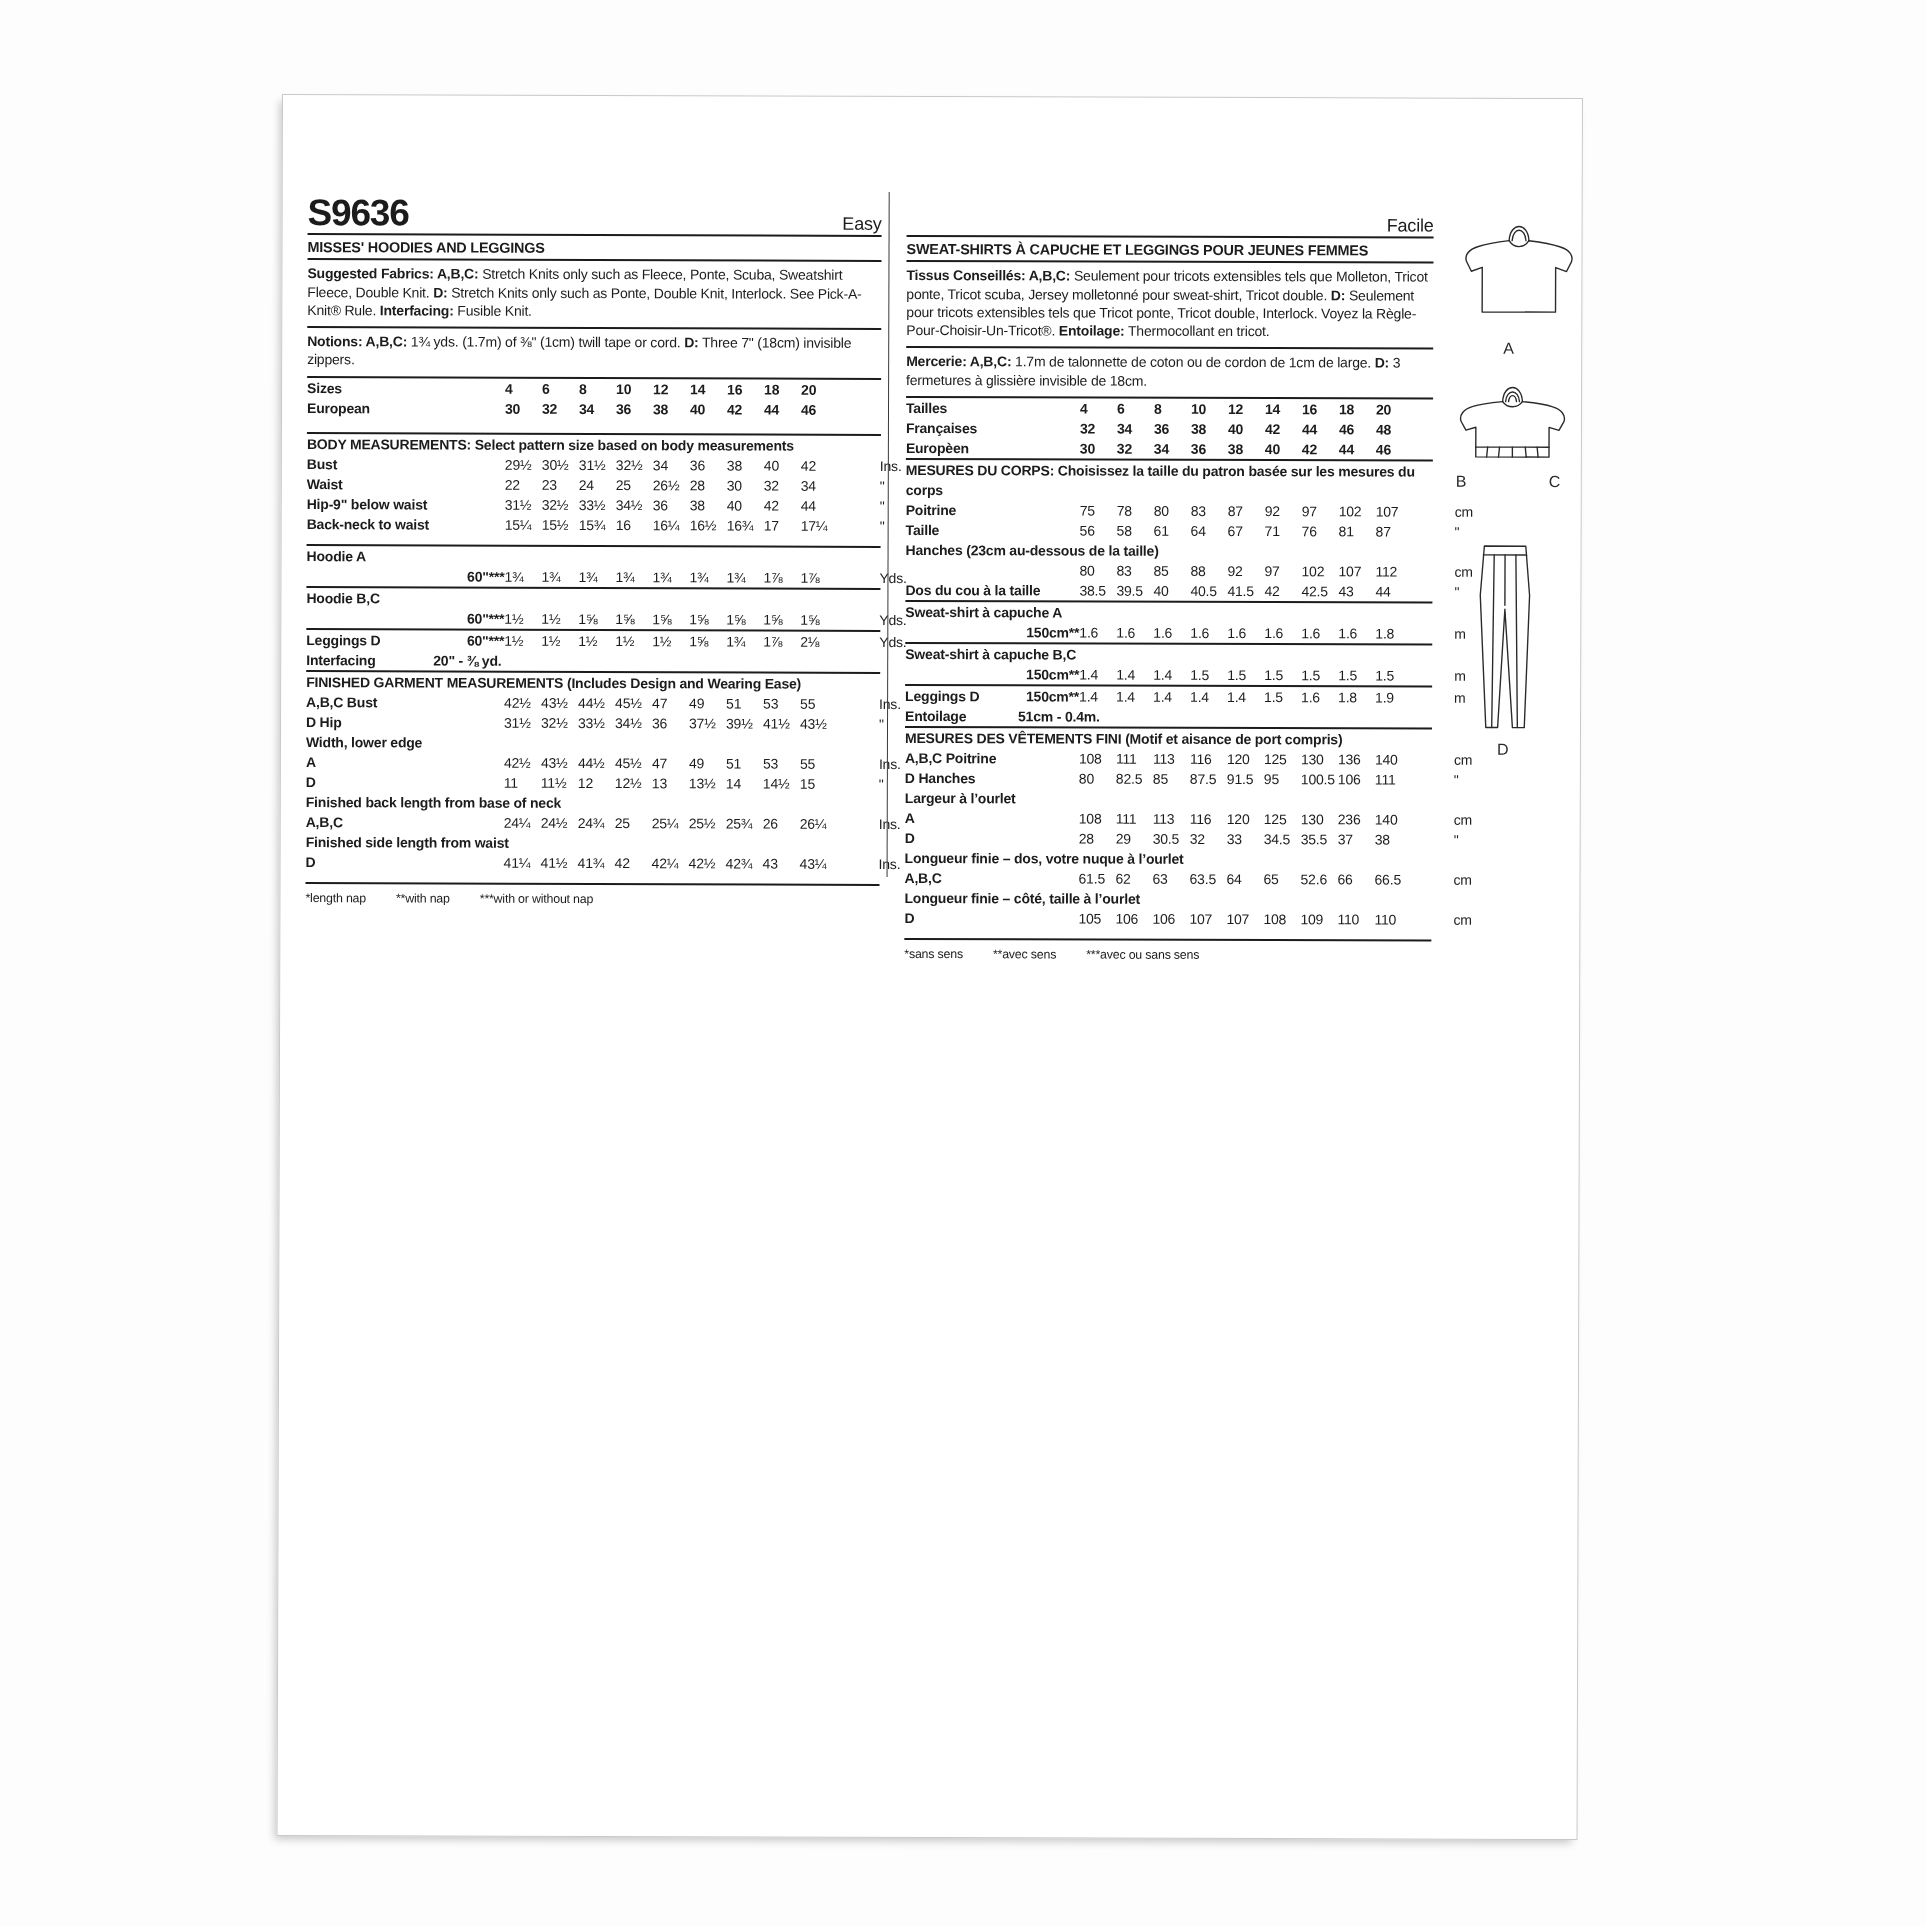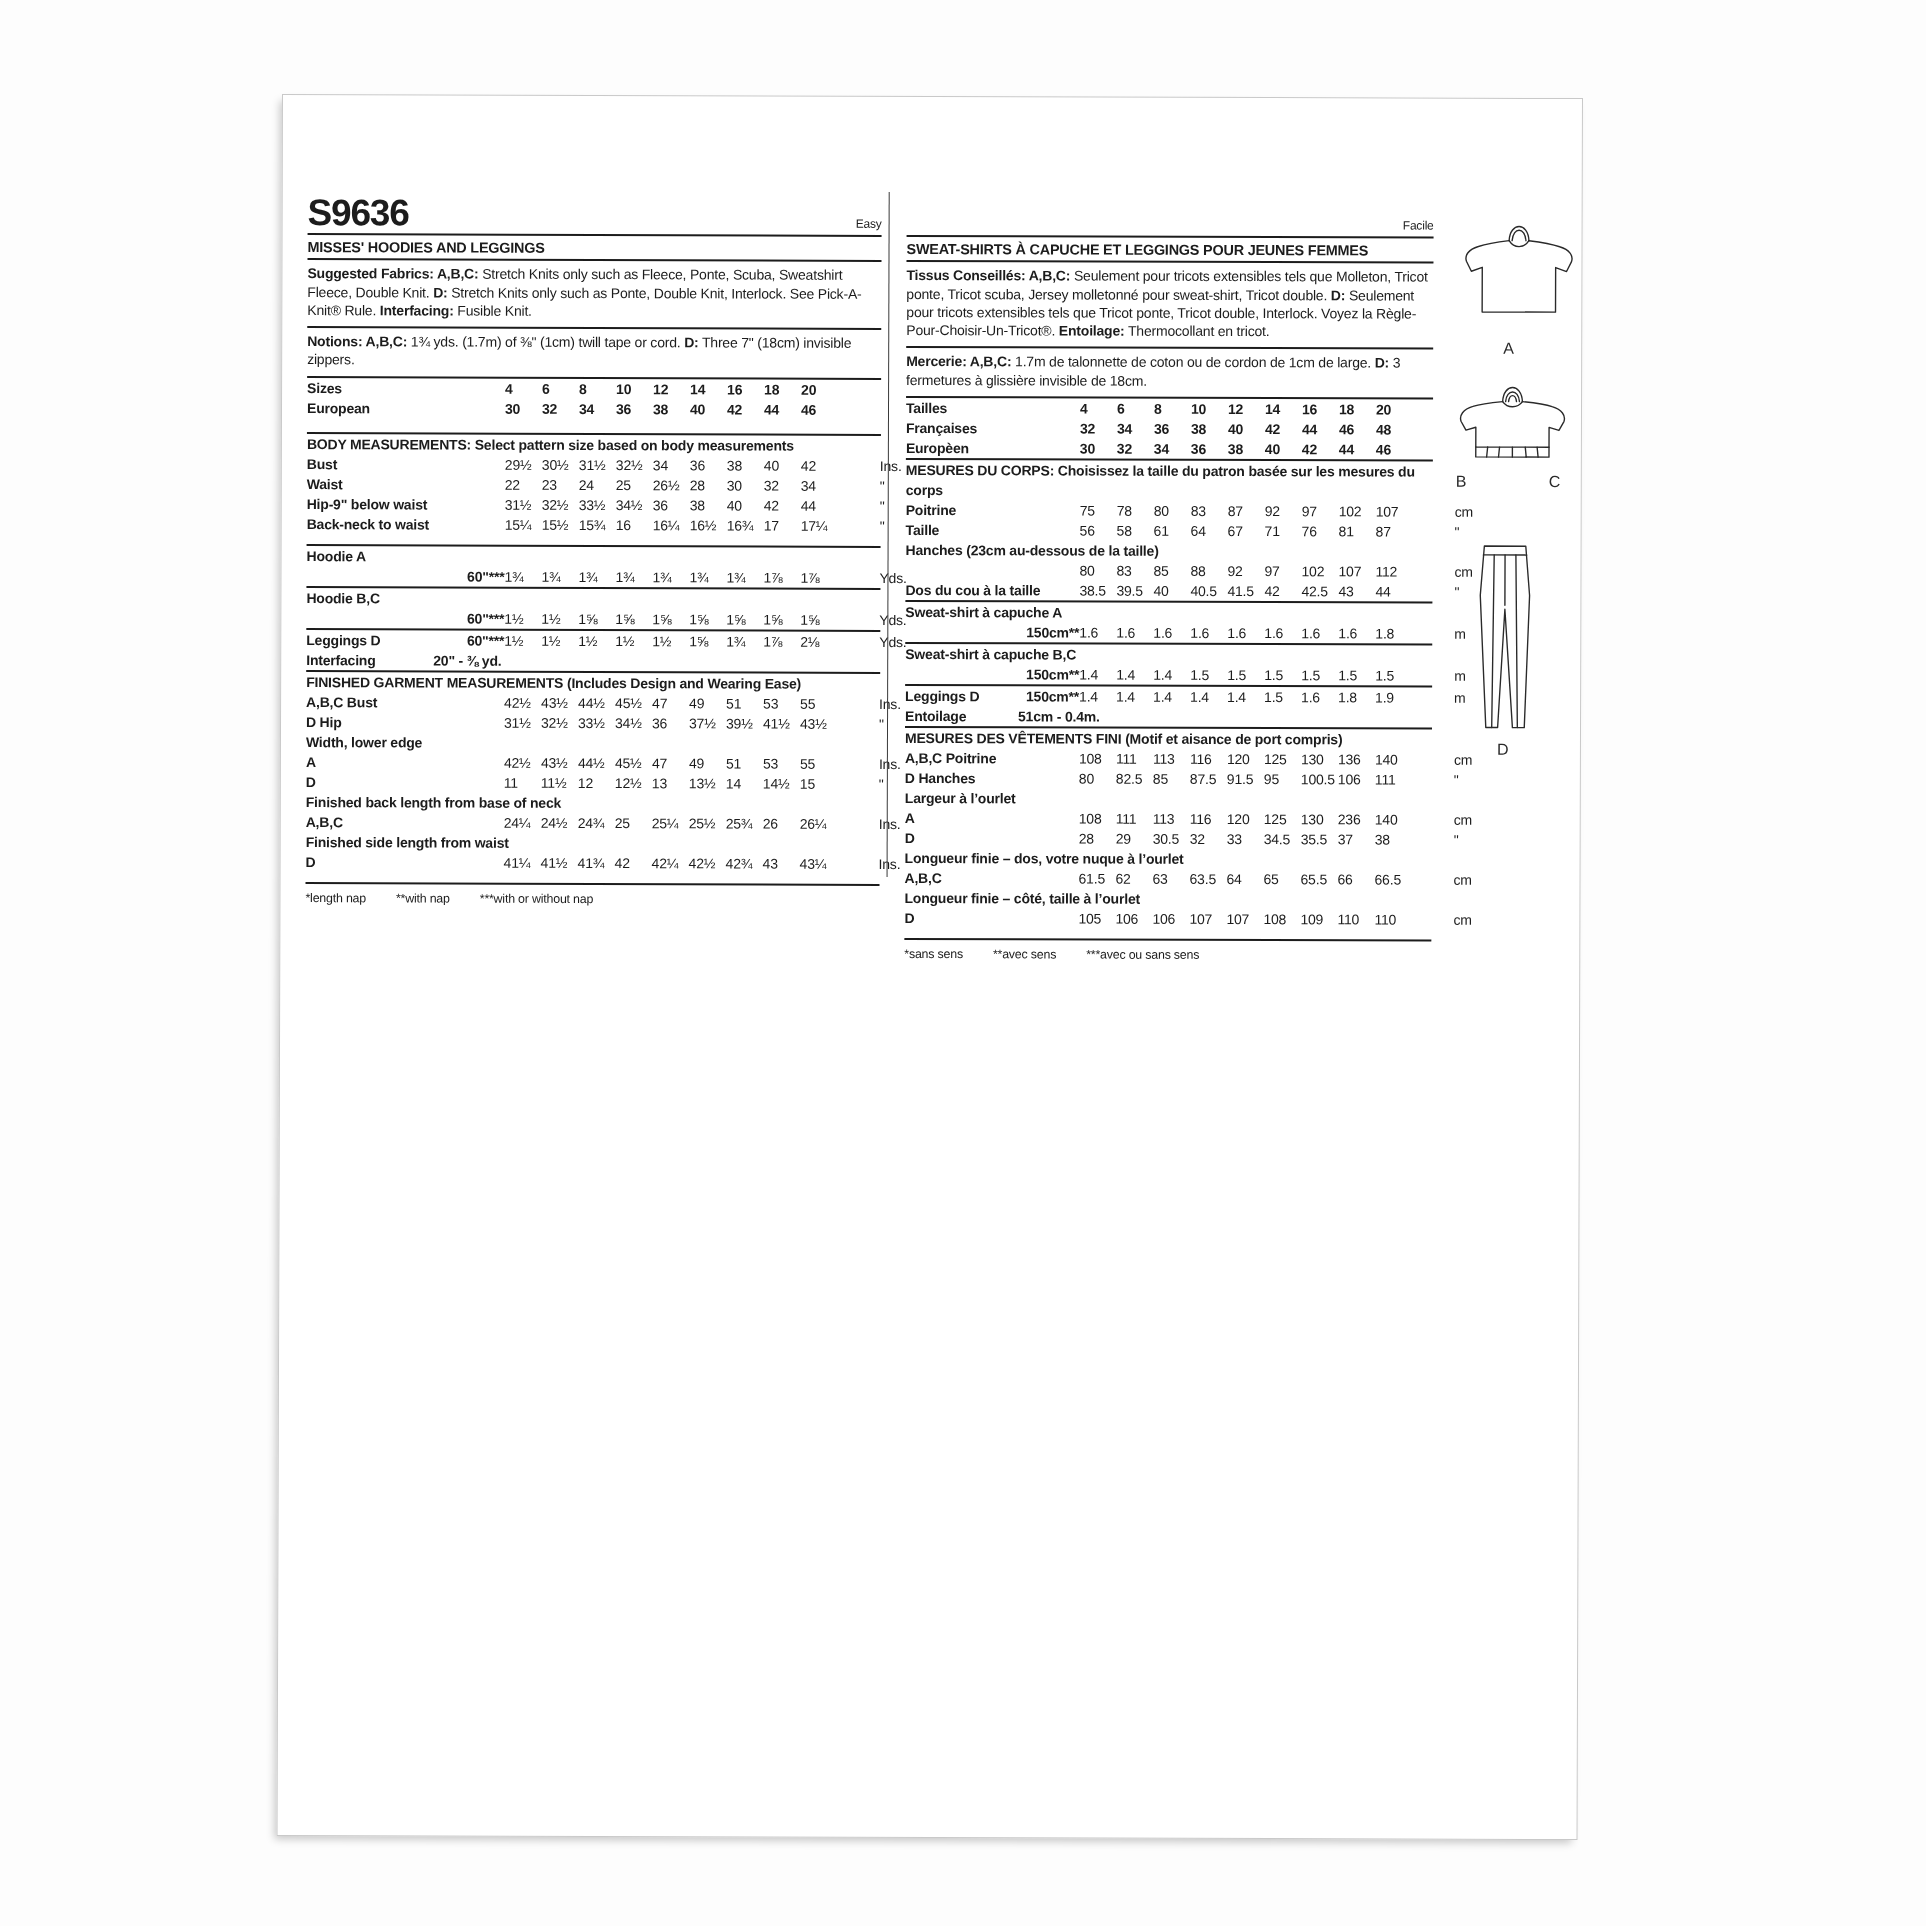"Easy" .difficulty { font-size: 12px -> 18px }
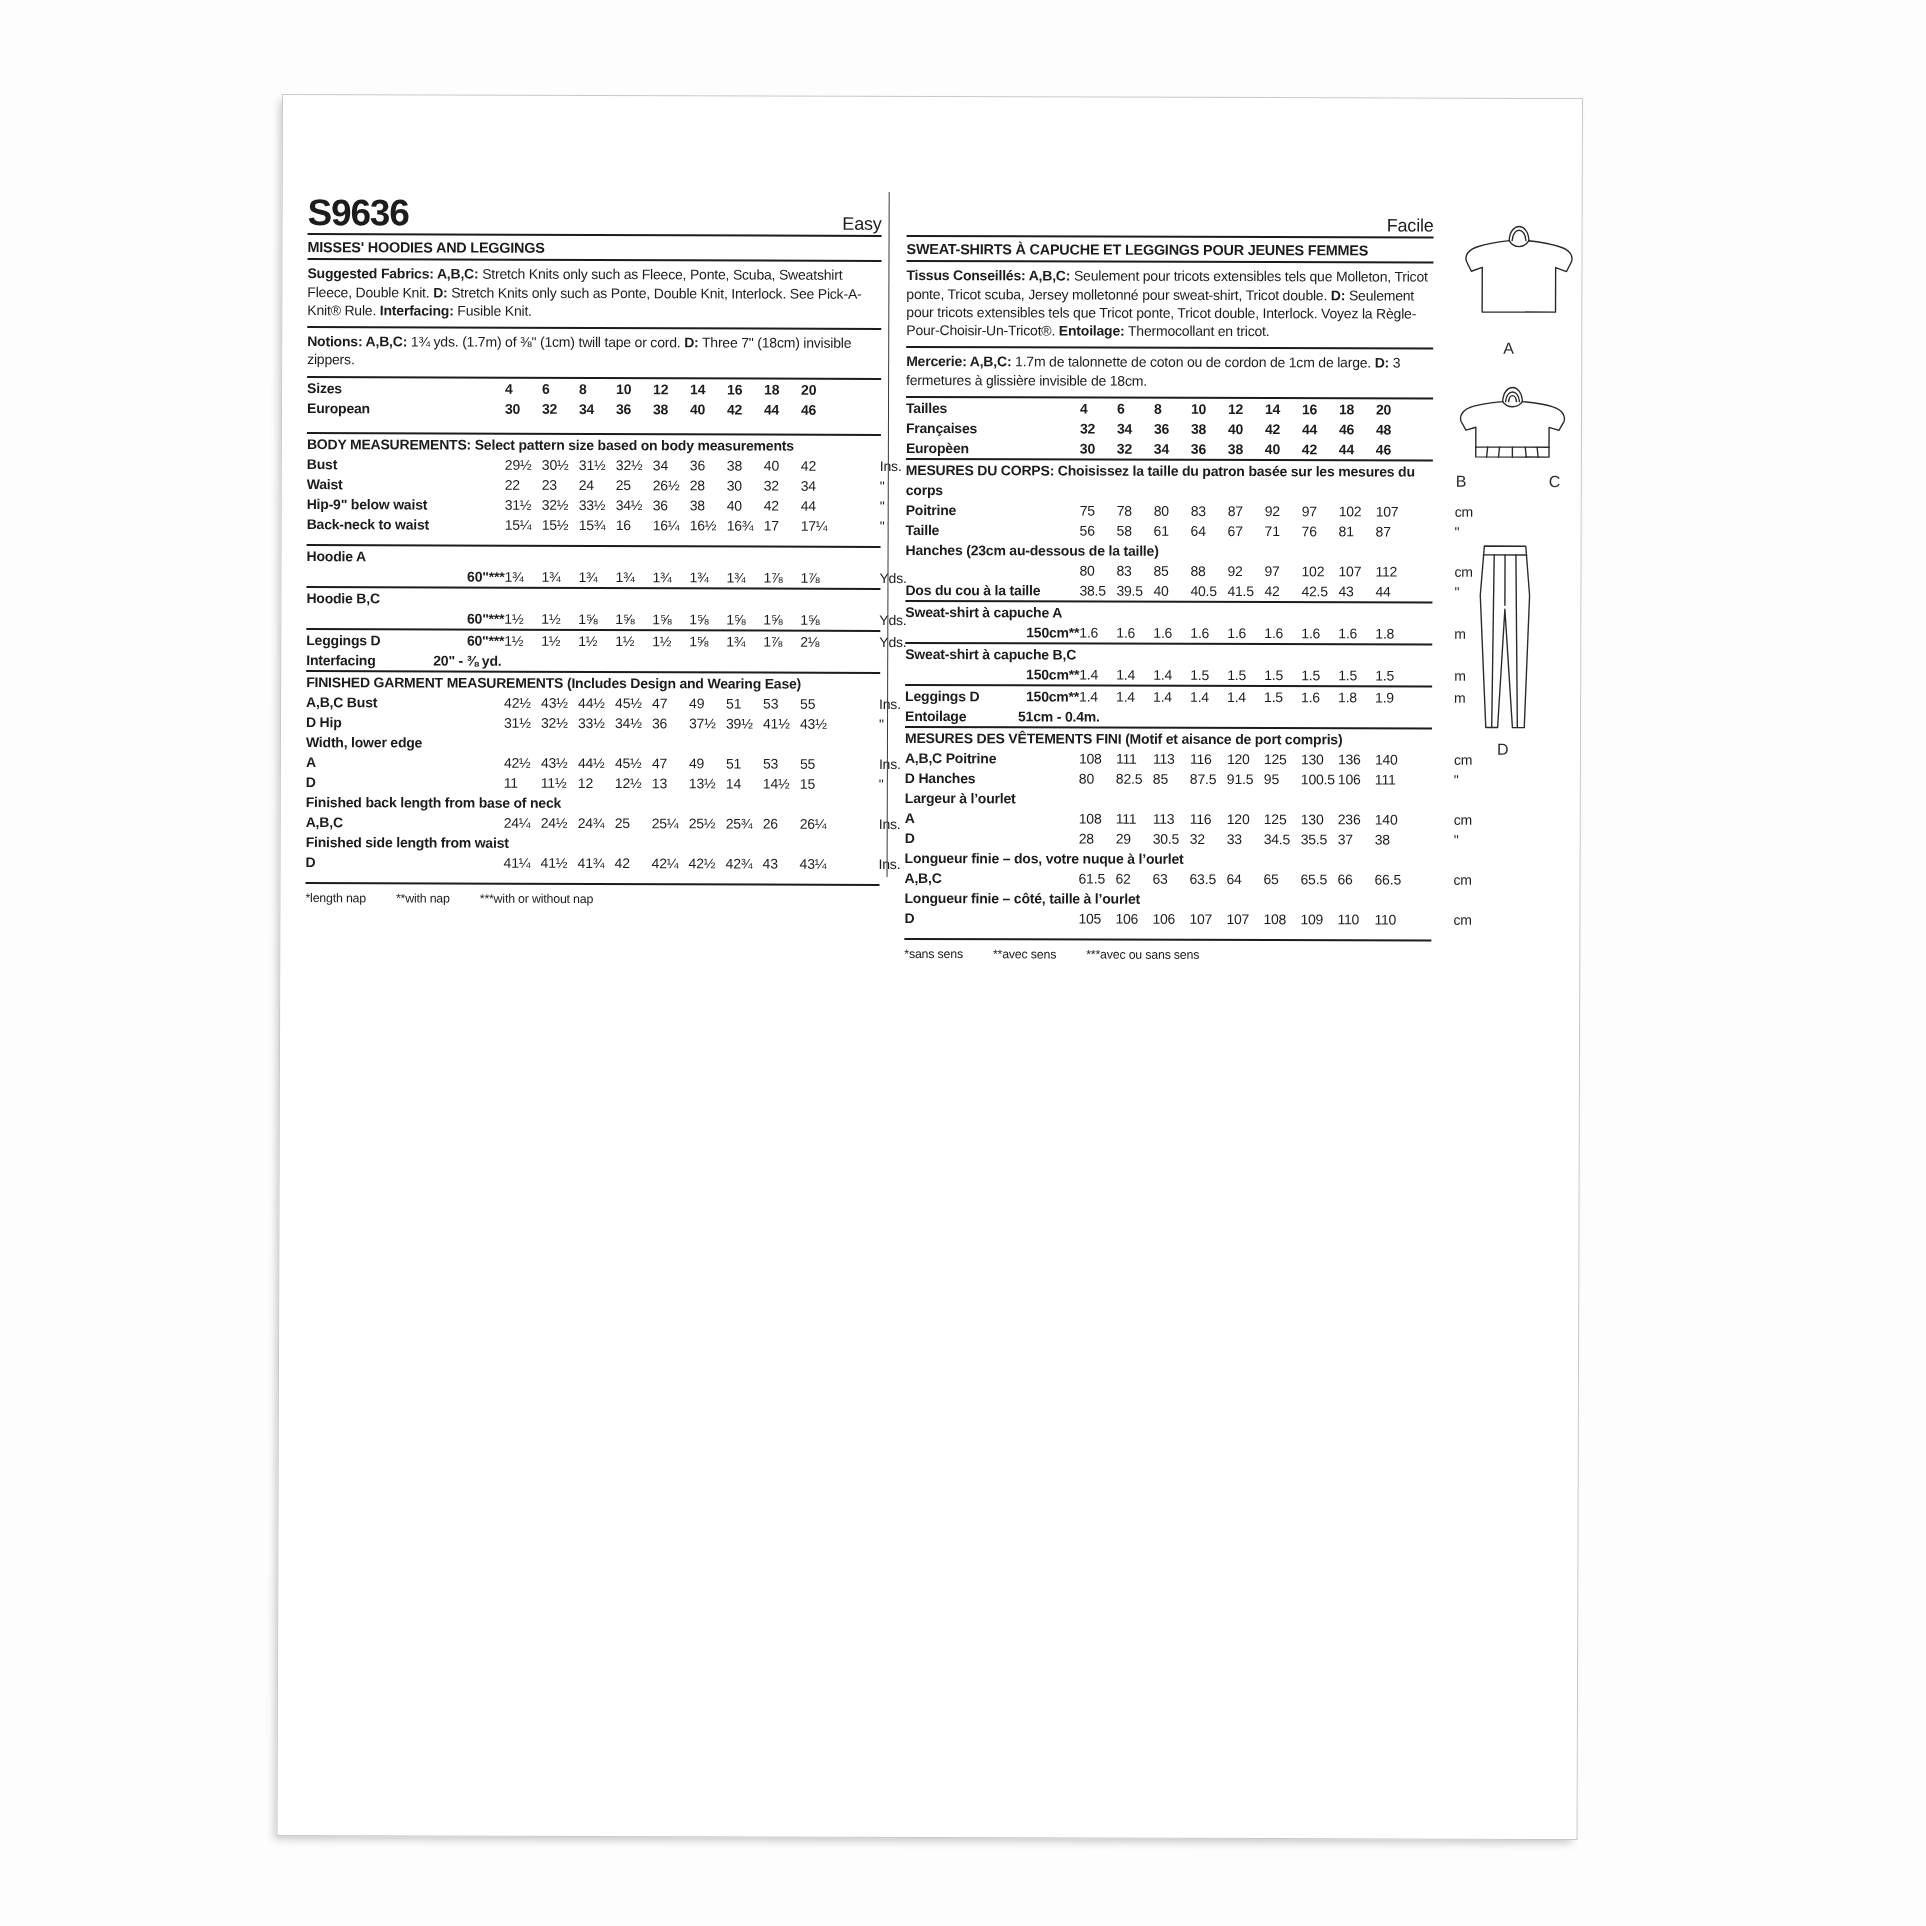"65.5" div.val { text: 65.5 -> 52.6 }
